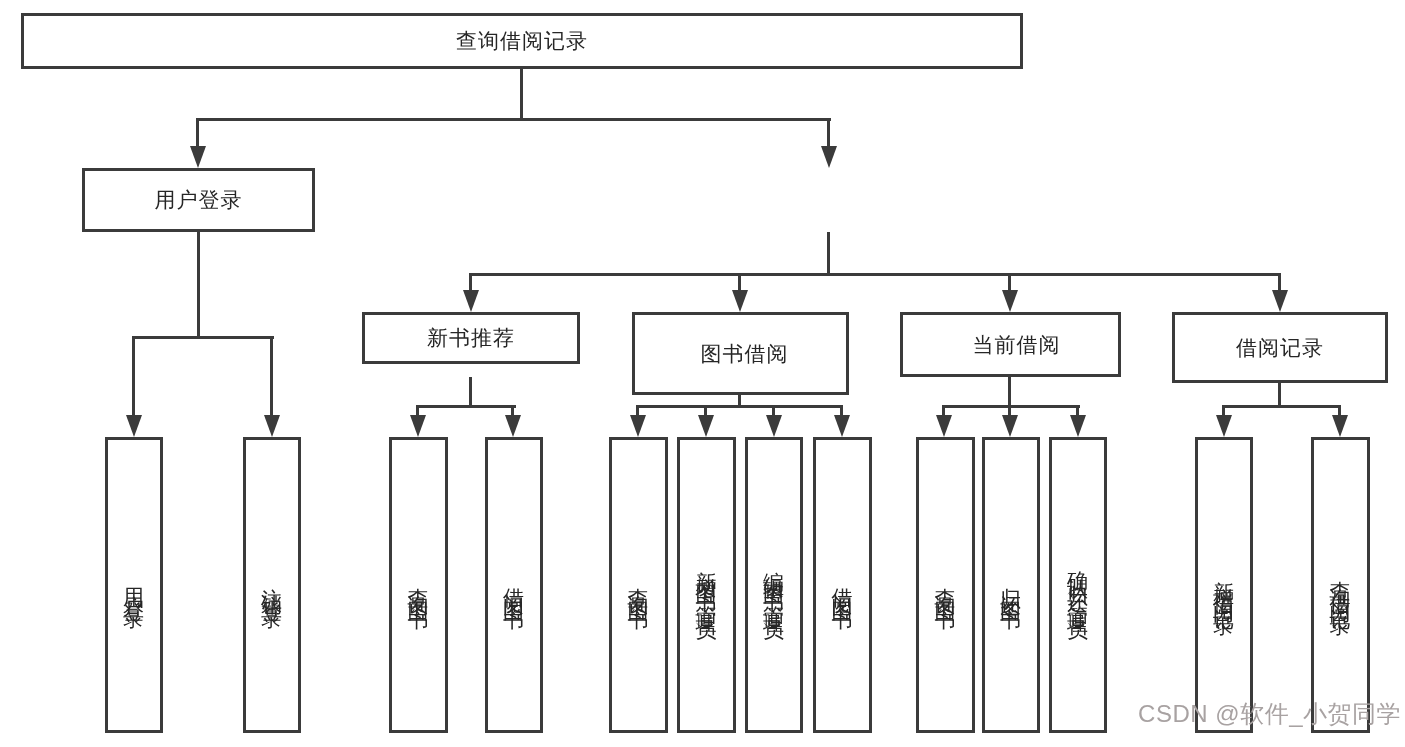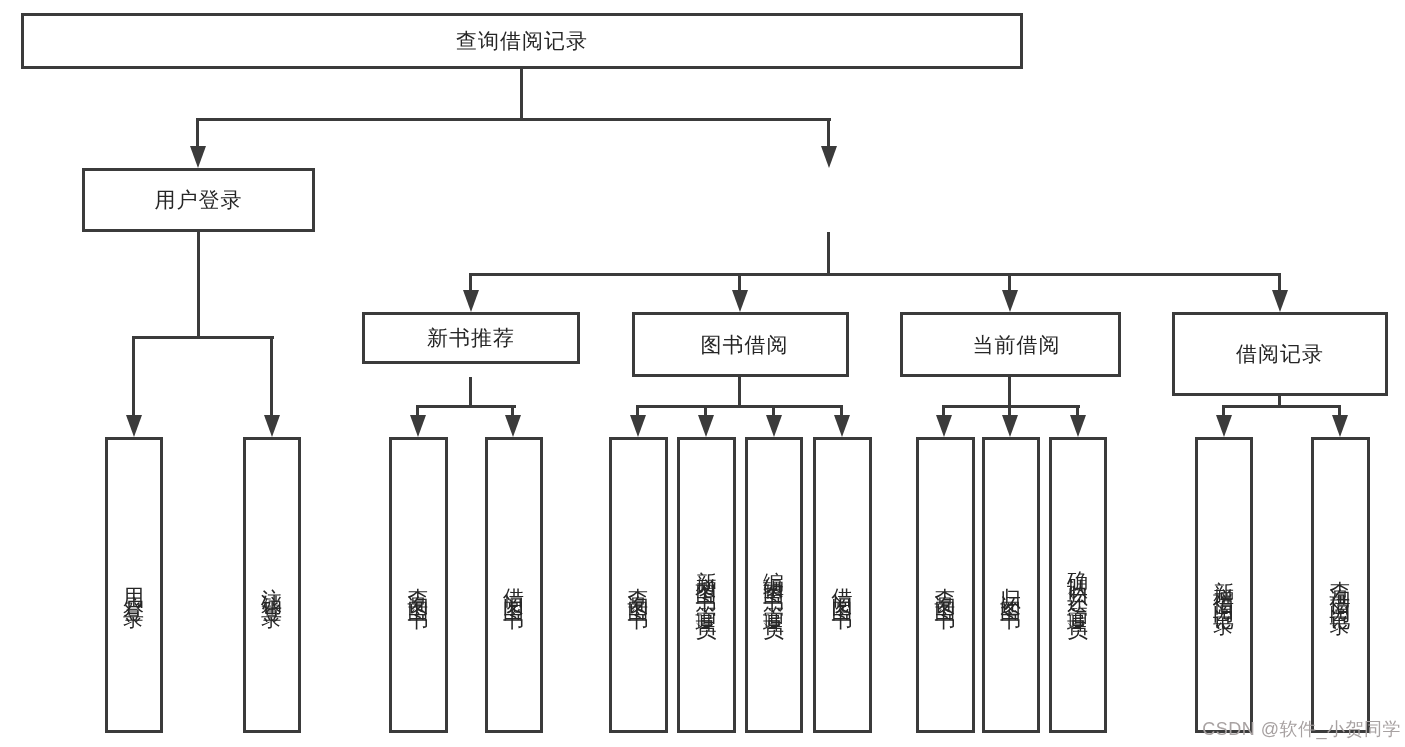"图书借阅" div.box { height: 65px -> 83px }
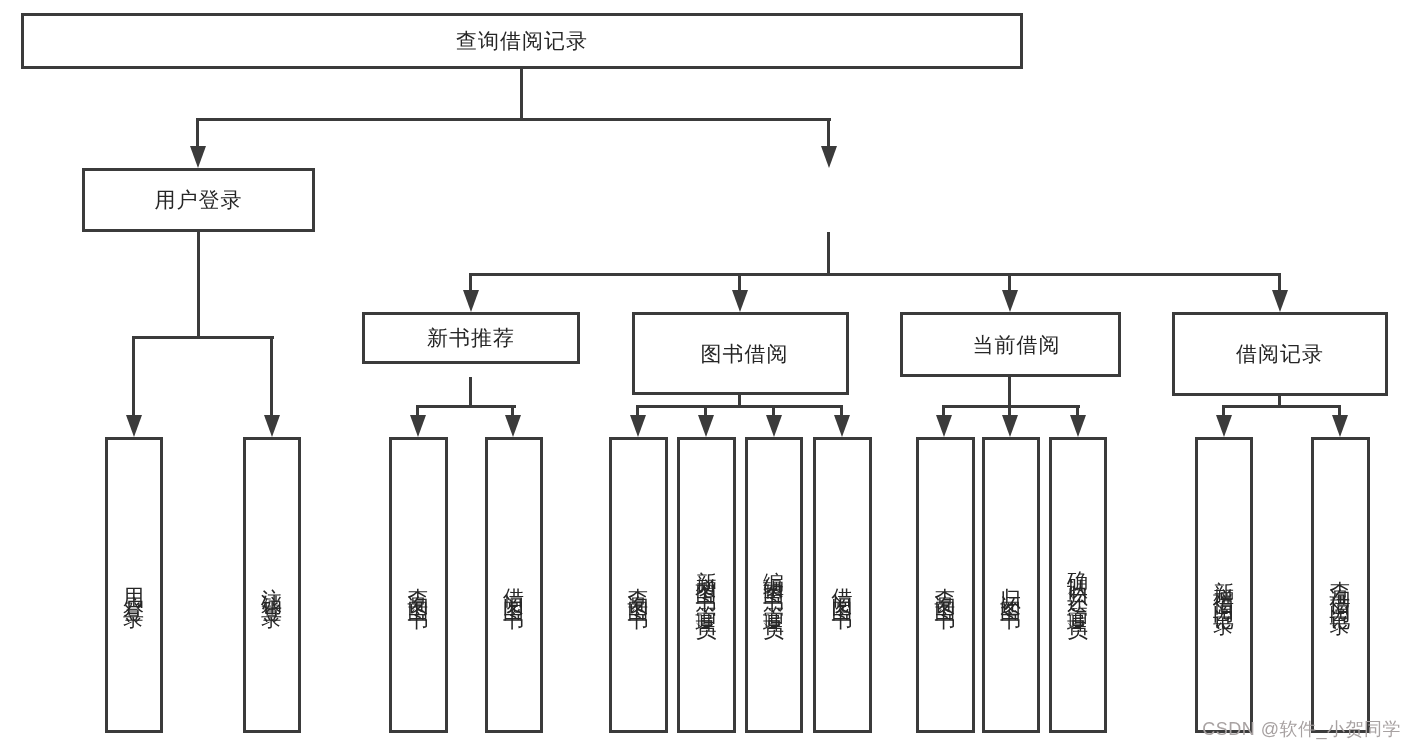"借阅记录" div.box { height: 84px -> 71px }
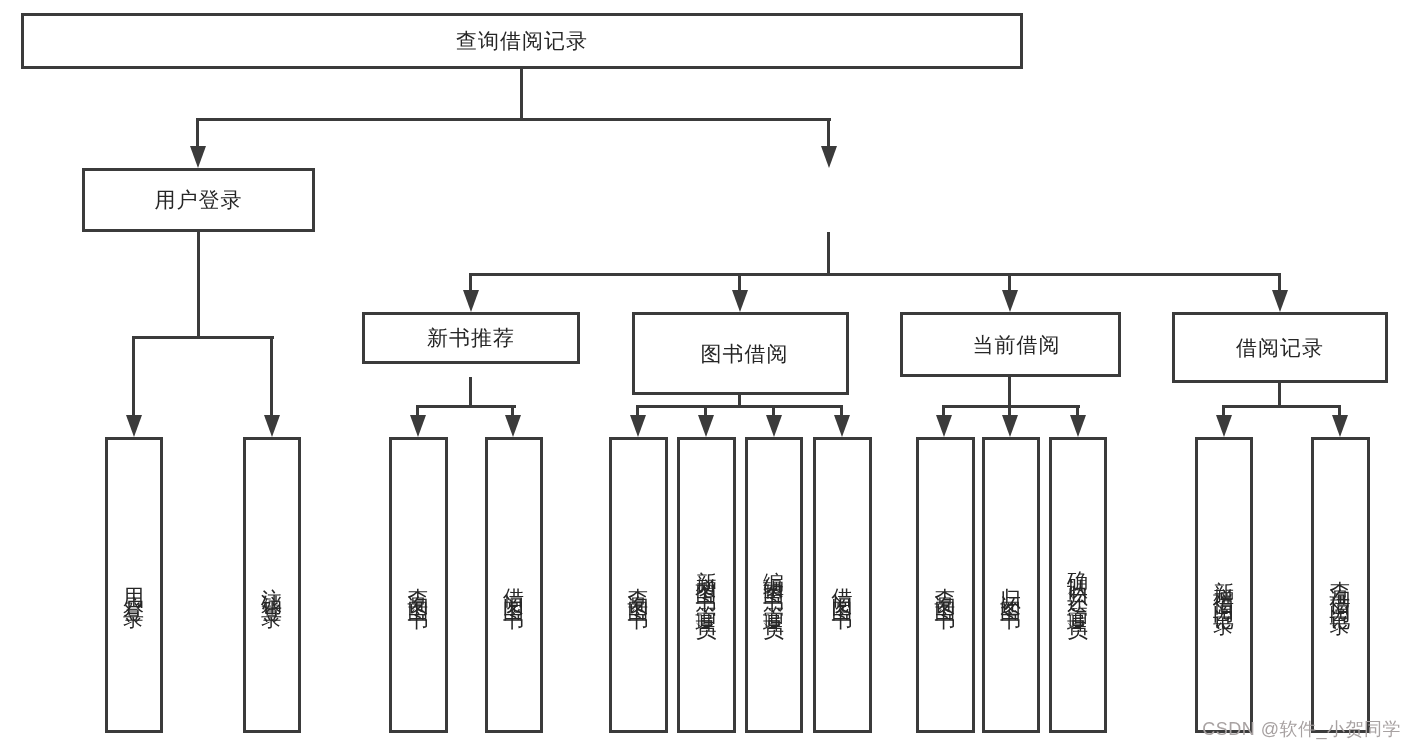"CSDN @软件_小贺同学" .watermark { bottom: 6px -> 17px; font-size: 18px -> 24px }
